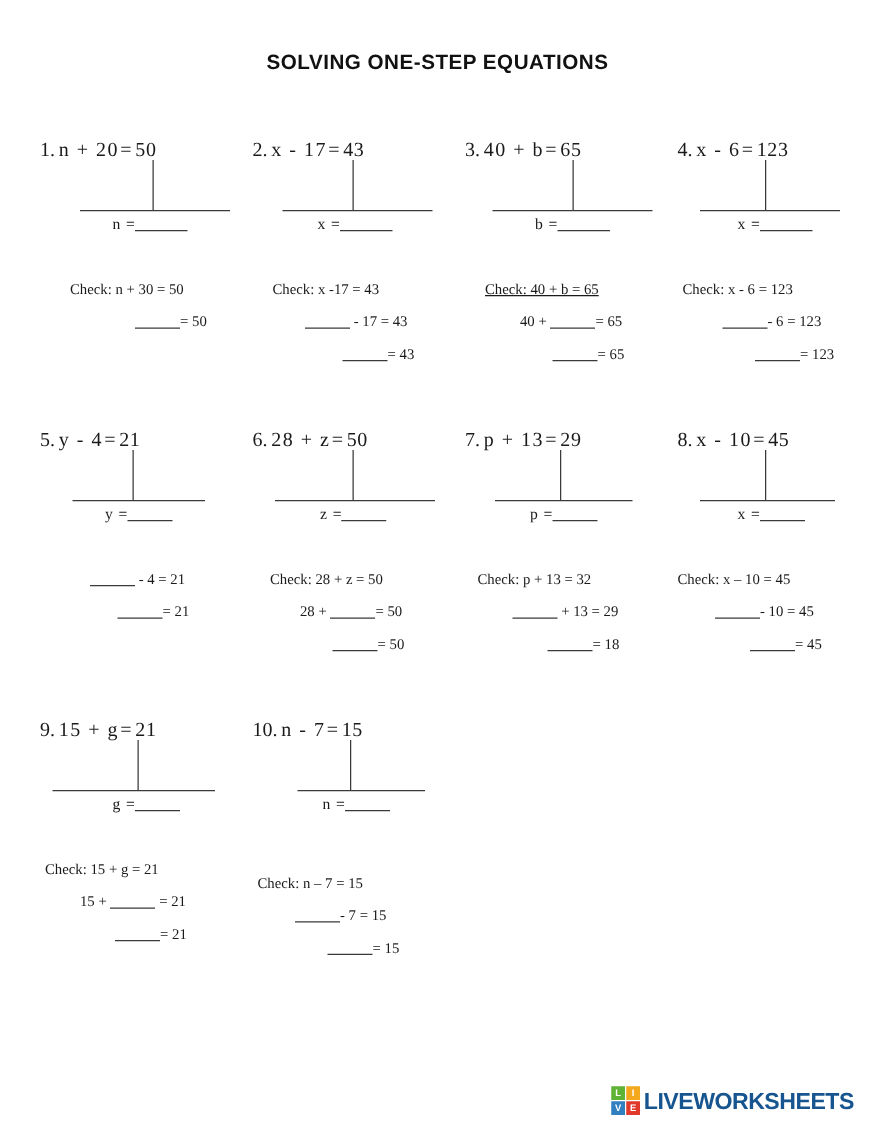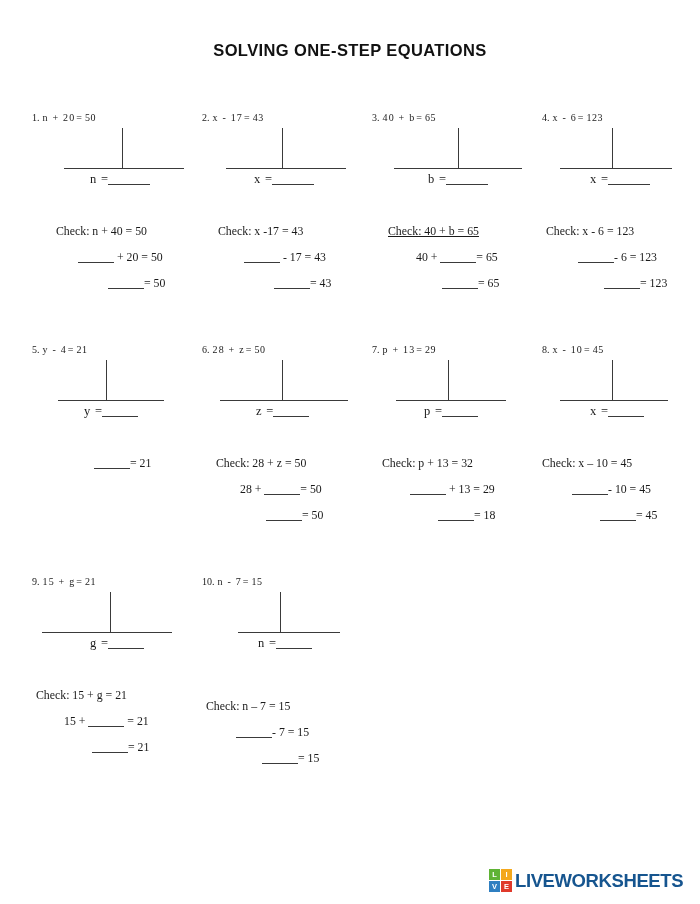"1. n + 20= 50" .eqline { font-size: 10px -> 16px }
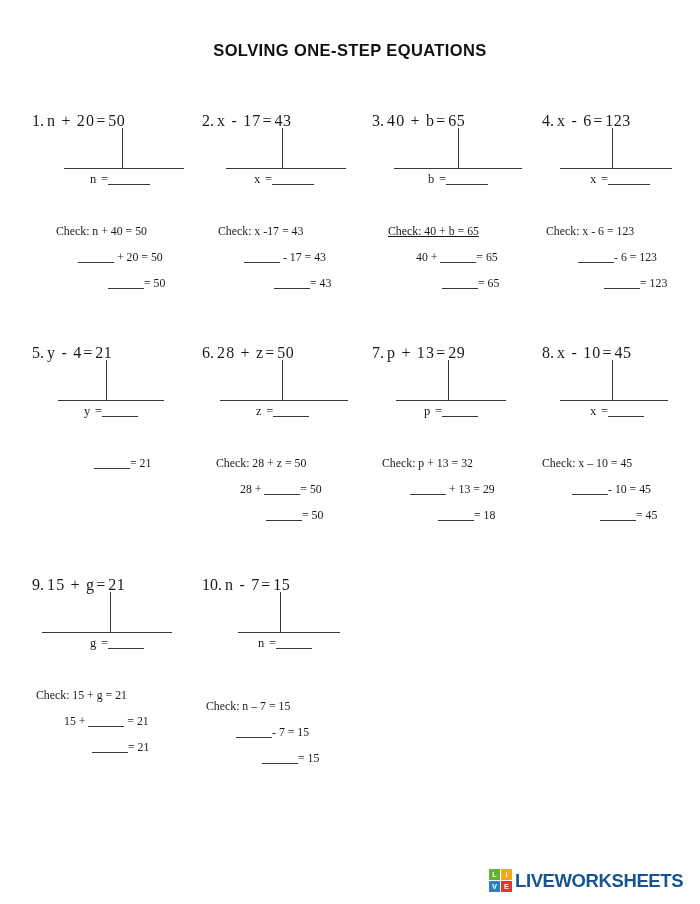"Check: n + 40 =" span.ln { text: 40 -> 30 }
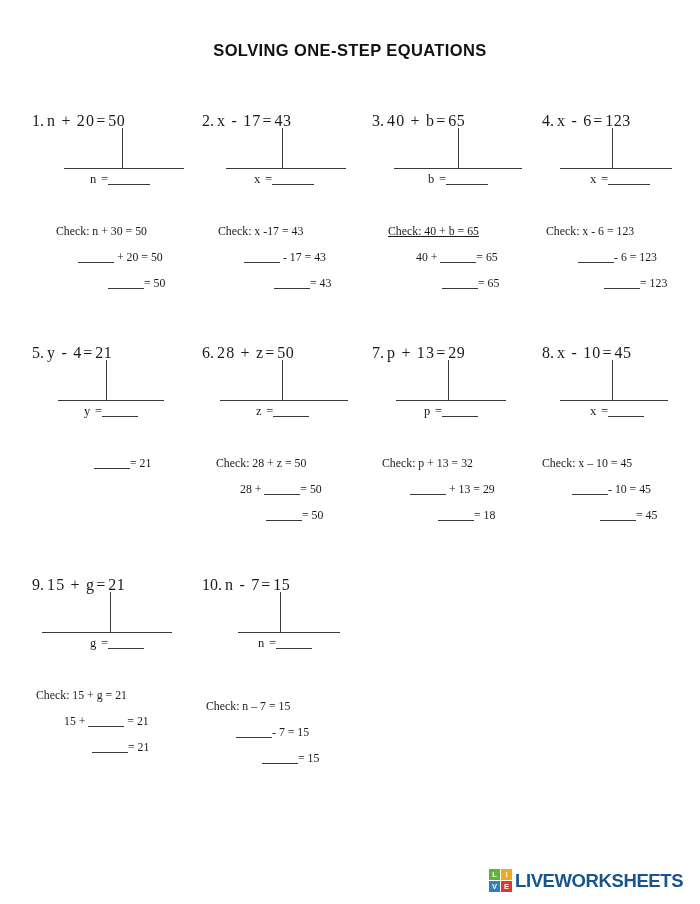"+ 20 = 50" span.ln { html: <span><span></span><span></span><span> + 20 = 50</span></span> -> none }
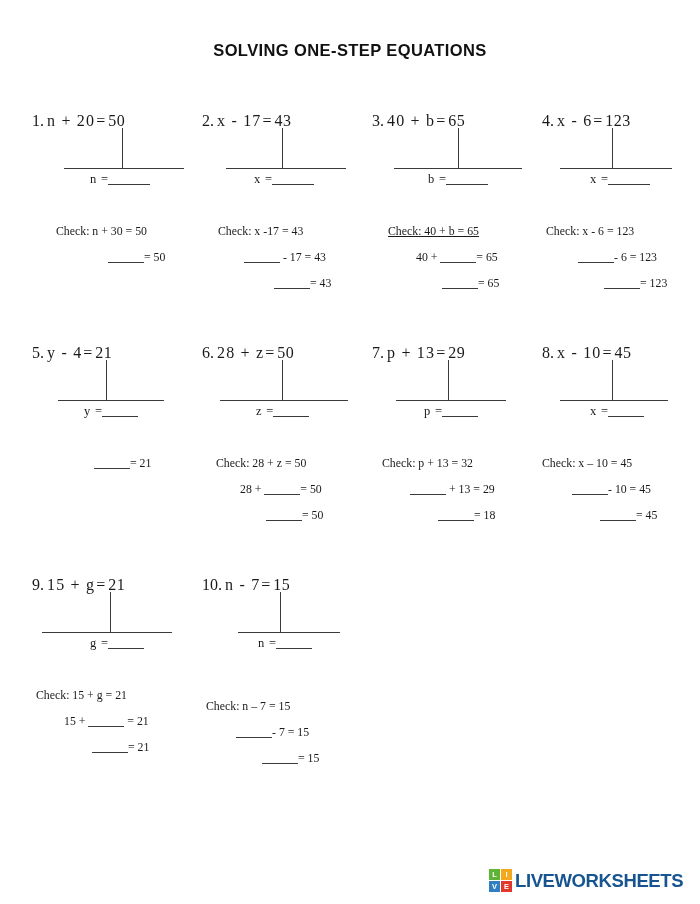"- 4 = 21" span.ln { html: none -> <span><span></span><span></span><span> - 4 = 21</span></span> }
